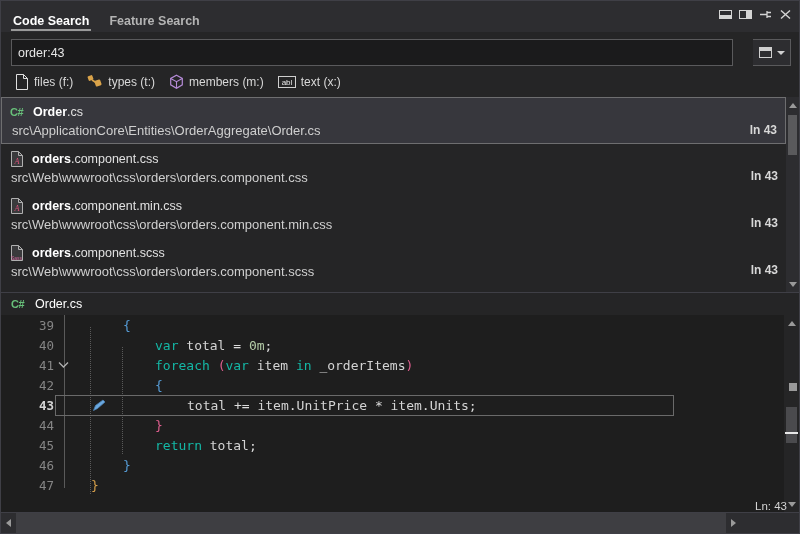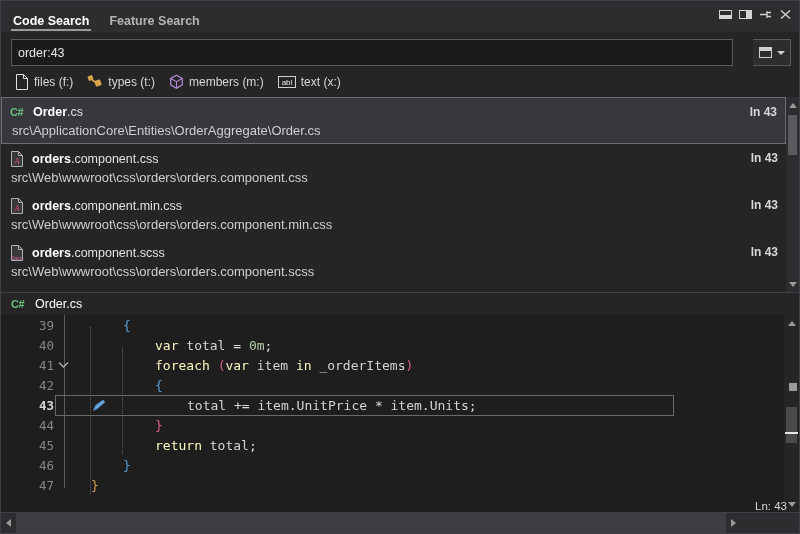"ln 43" .lnum { top: 7px -> 25px }
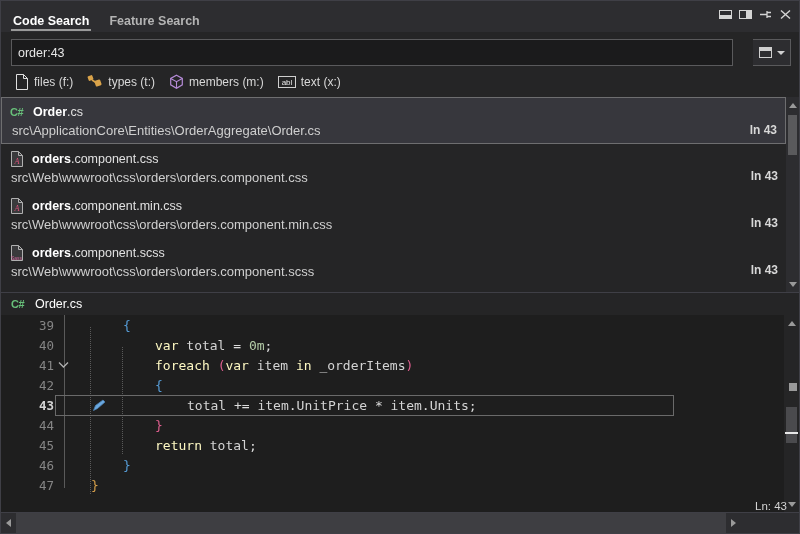"var" .k { color: #fef9c3 -> #14b8a6 }
